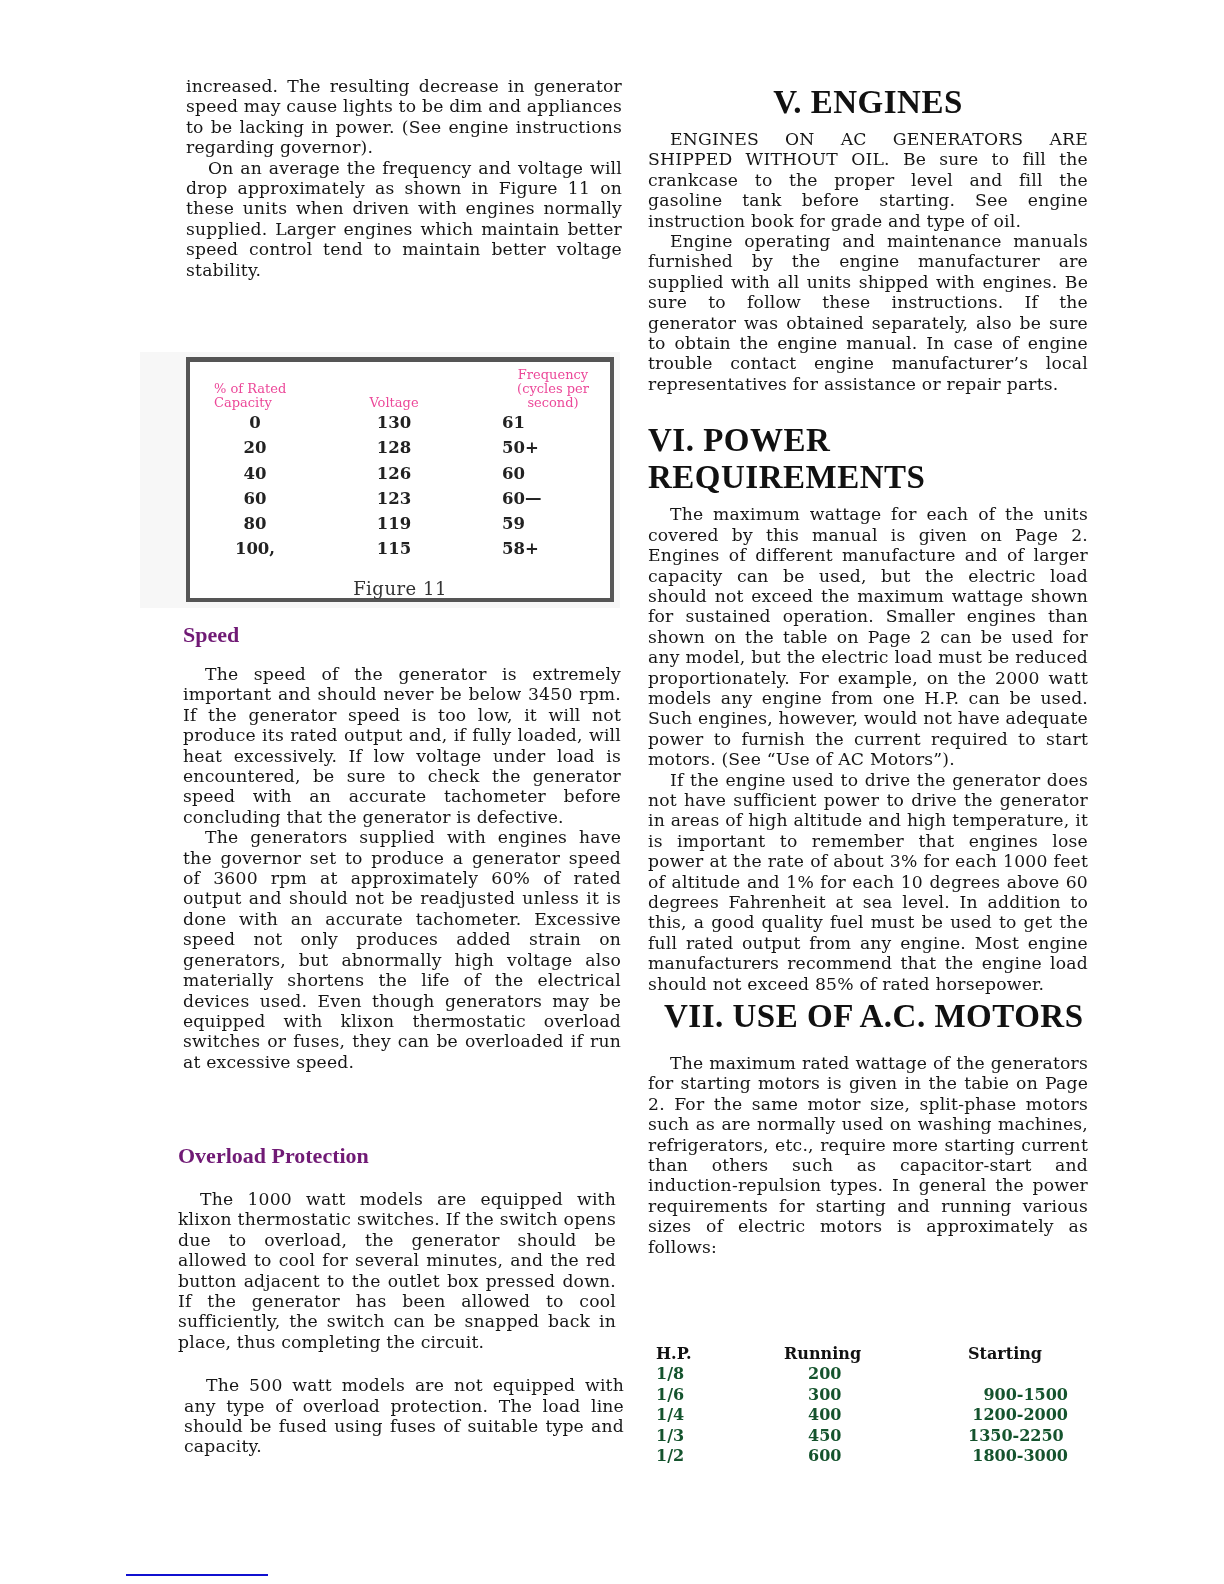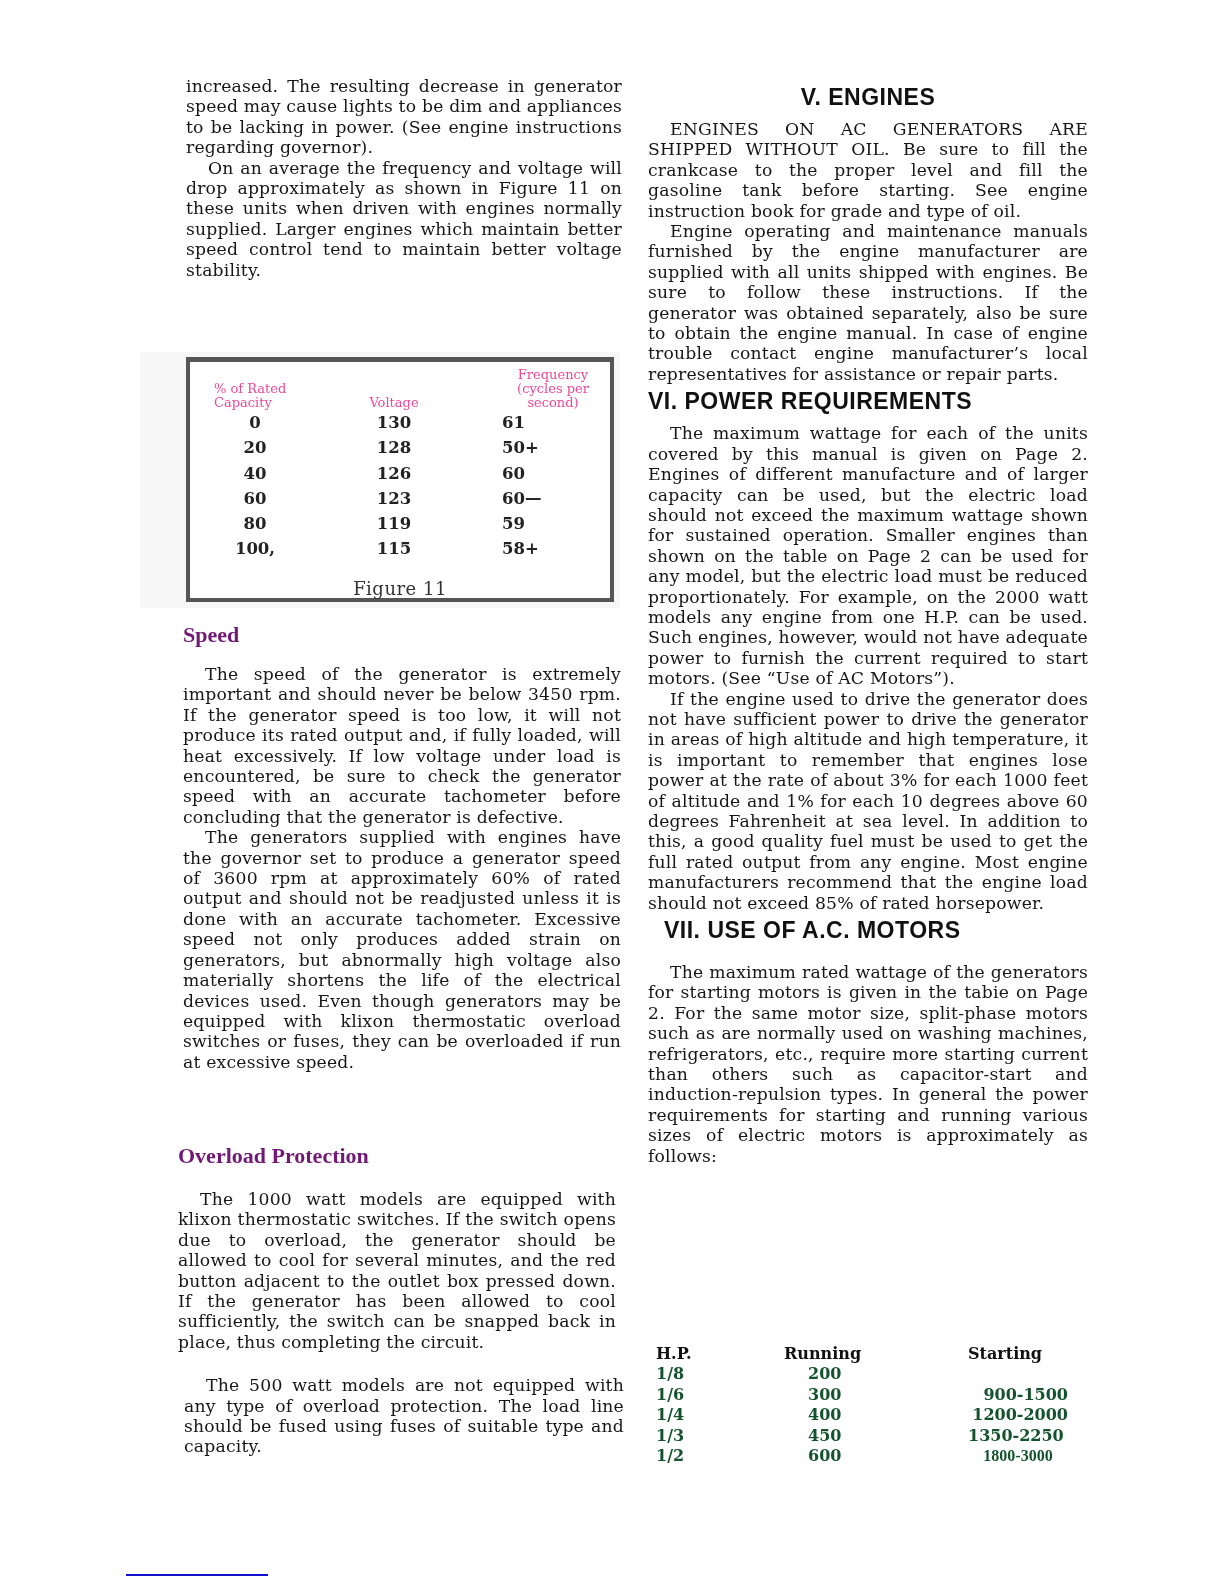"V. ENGINES" .sec-head { font-family: Liberation Sans, sans-serif -> Liberation Serif, serif; font-size: 23px -> 33px }
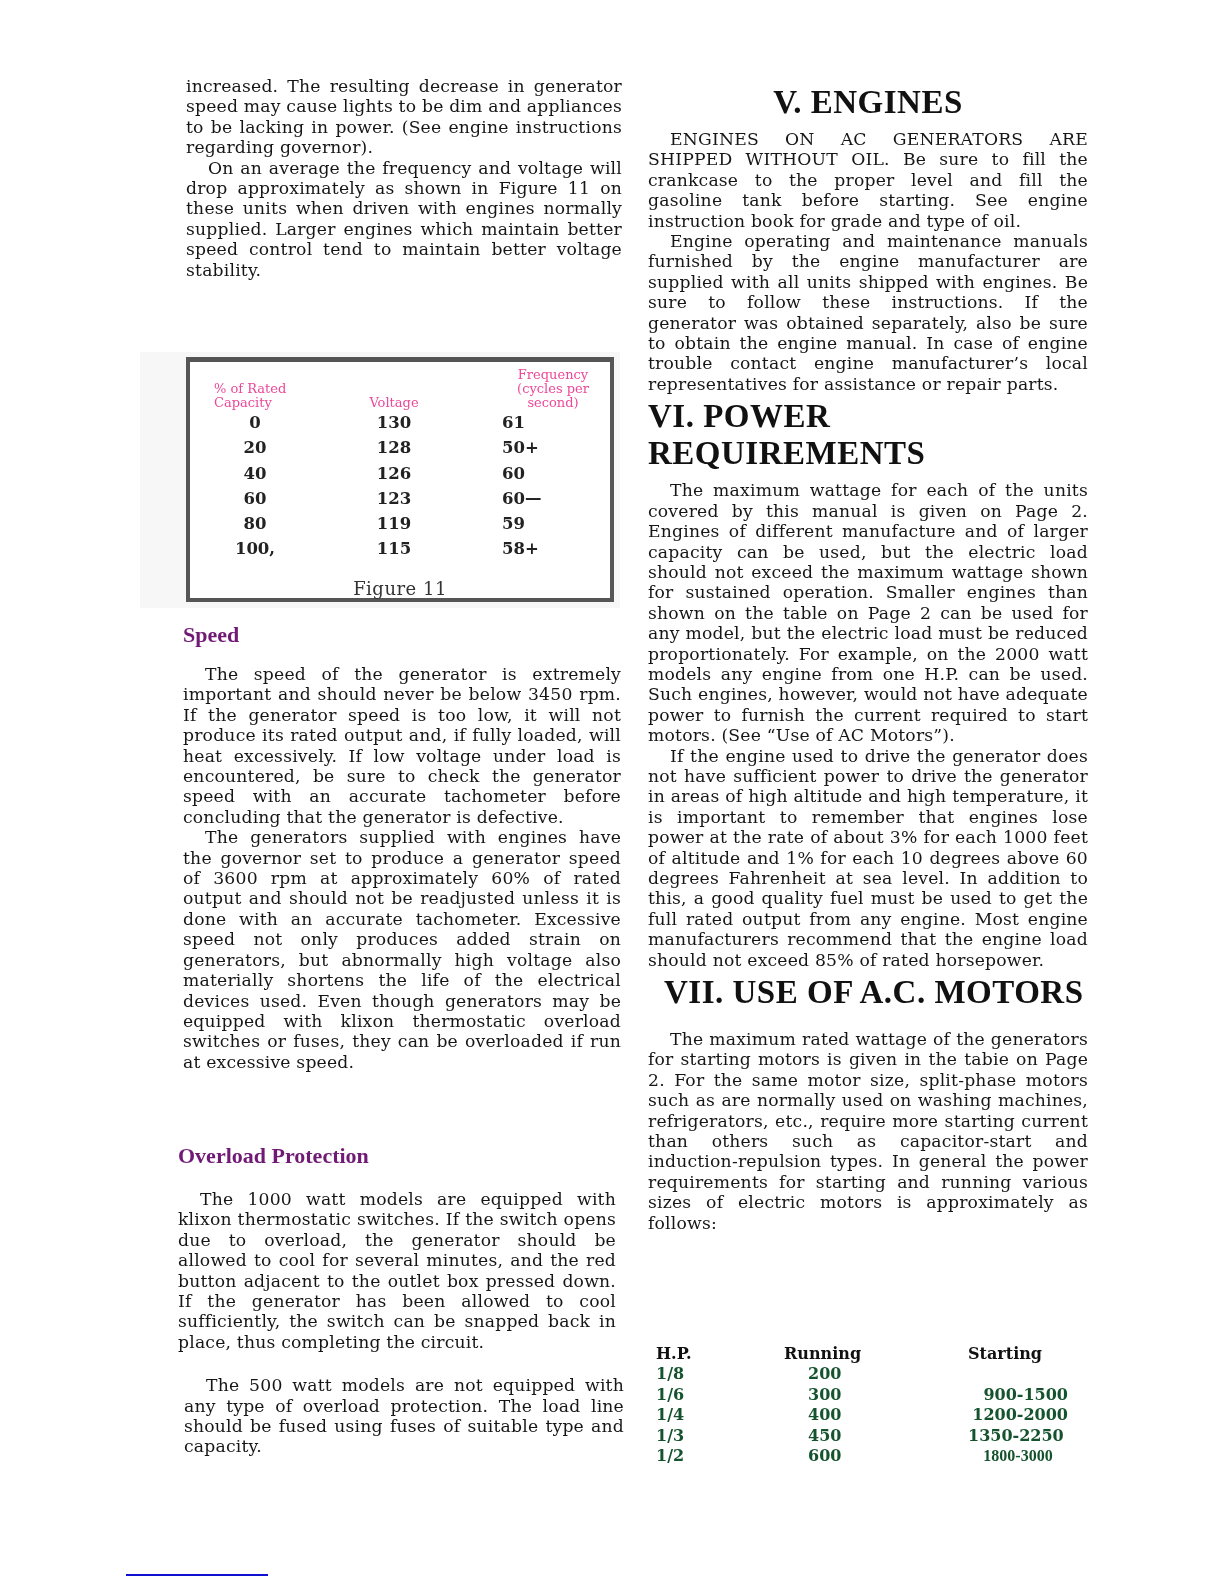"VI. POWER REQUIREMENTS" h2.sec-head { margin-top: none -> 24px }
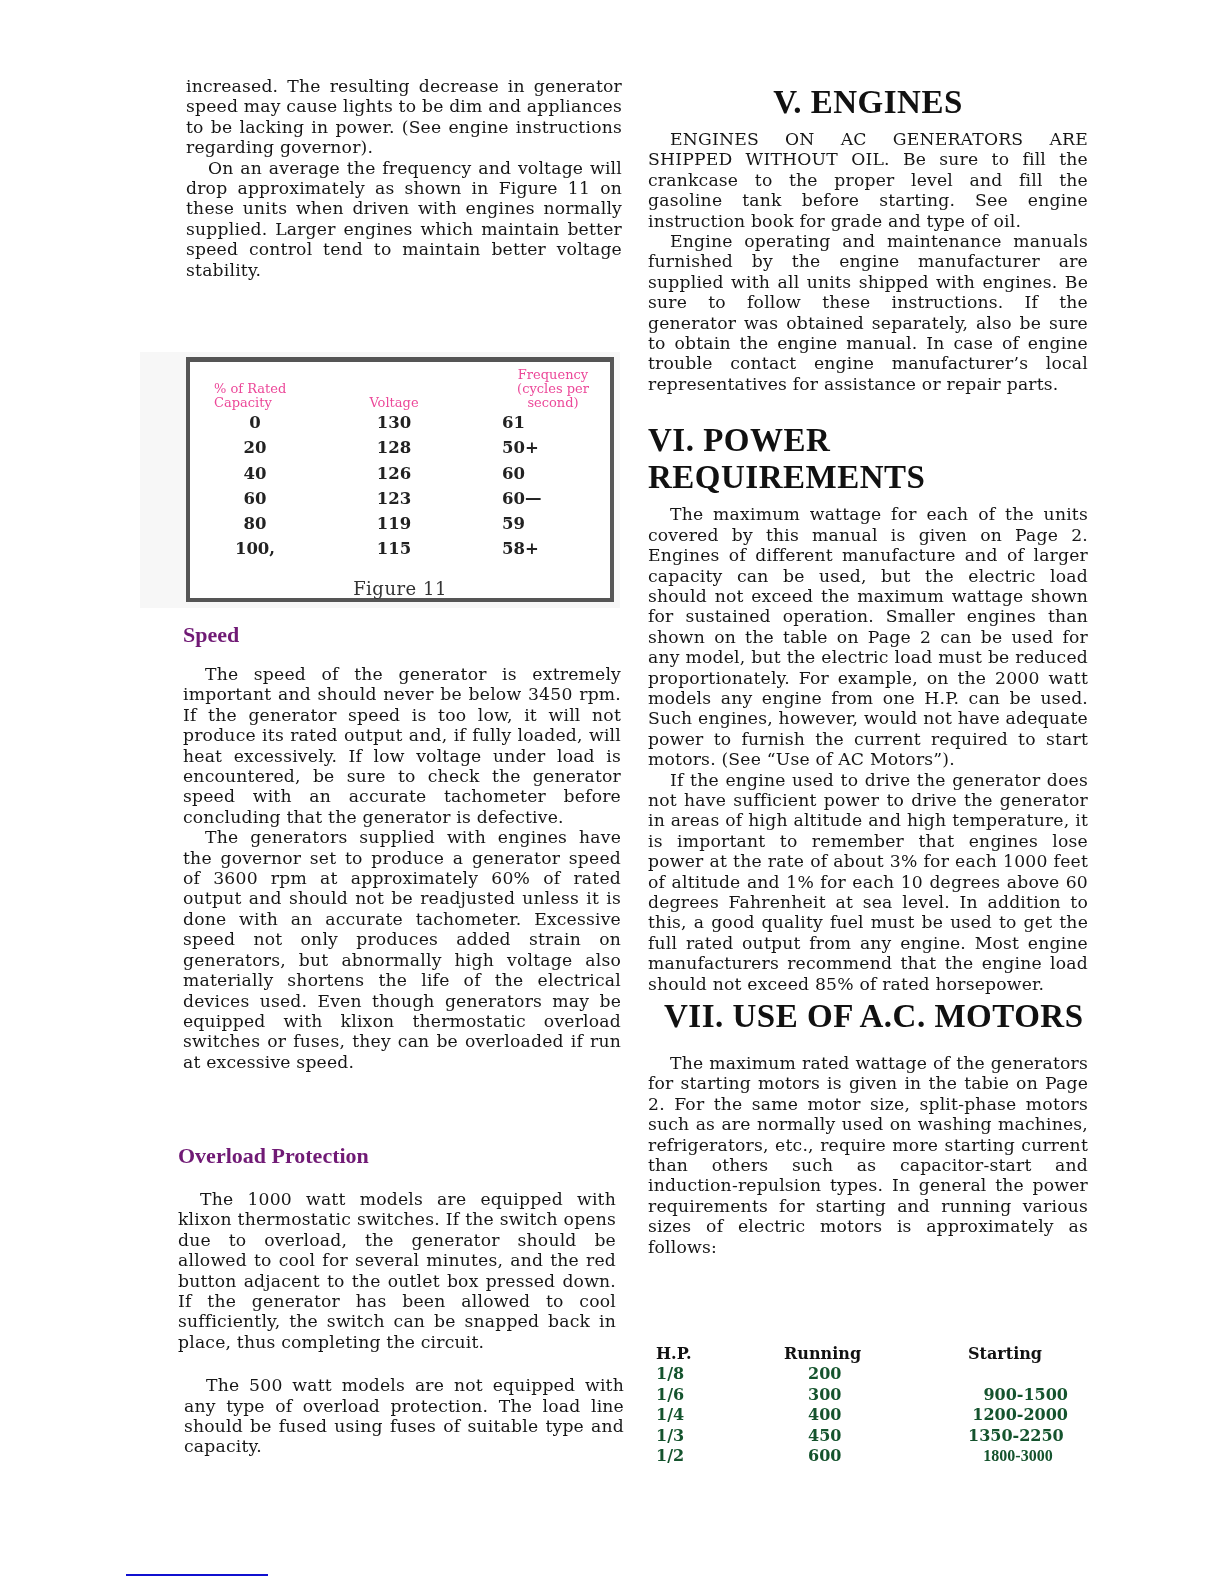"1800-3000" td.c { font-family: Liberation Serif, serif -> none; text-align: center -> right }
